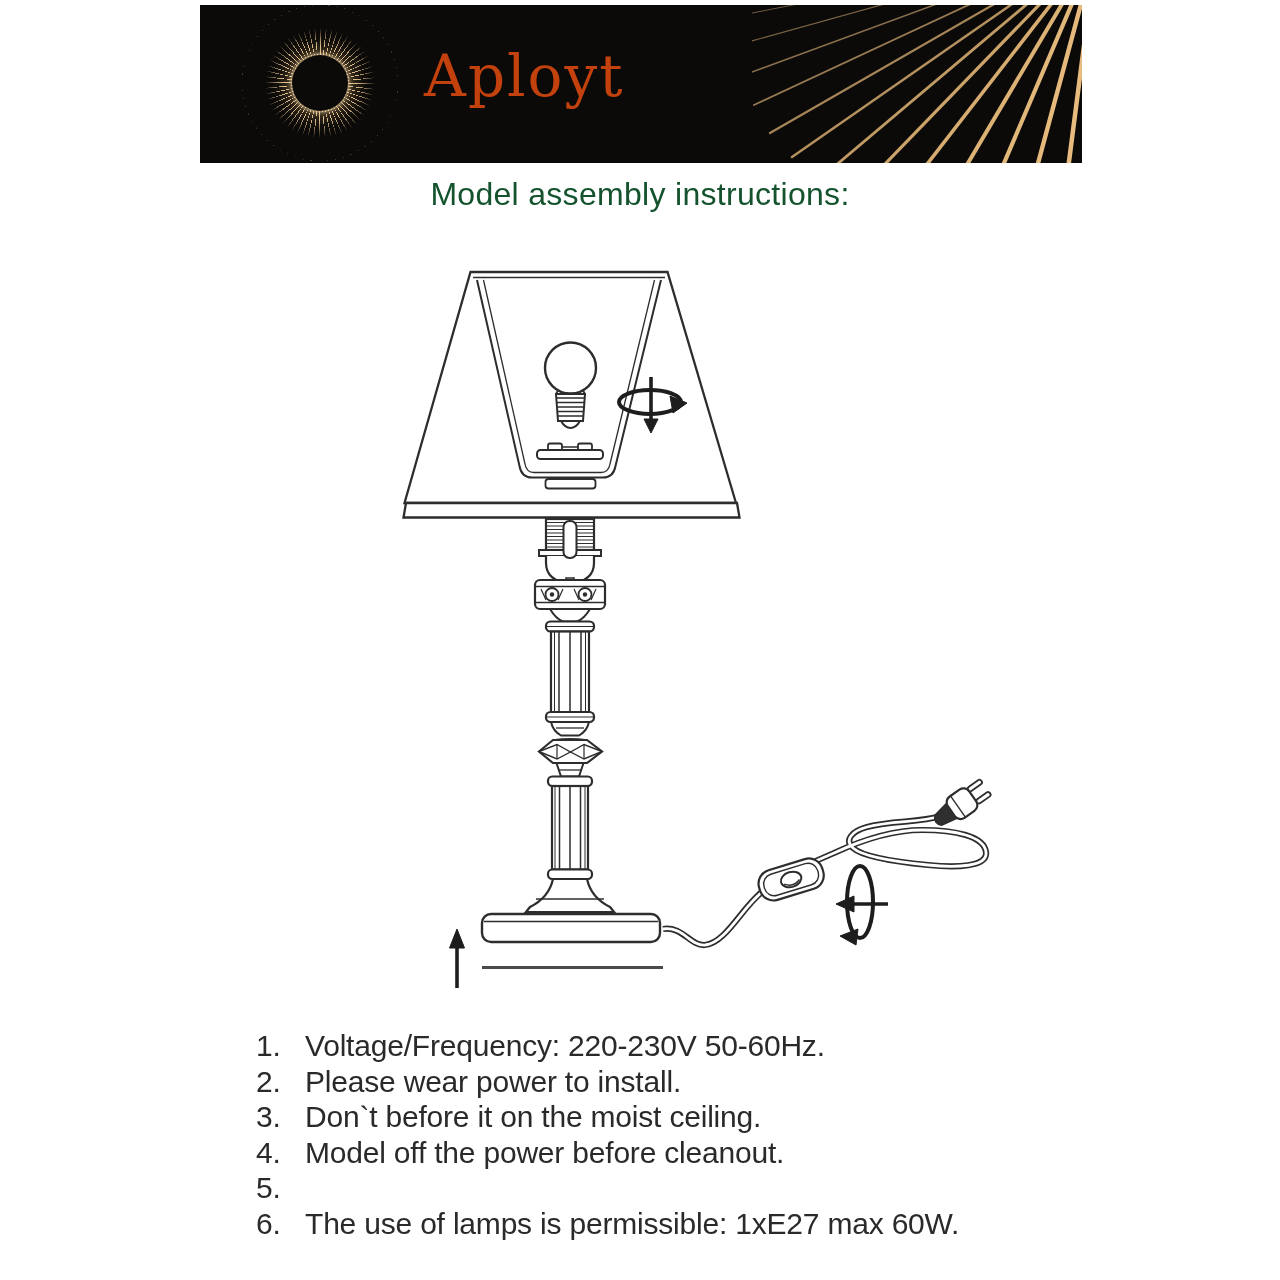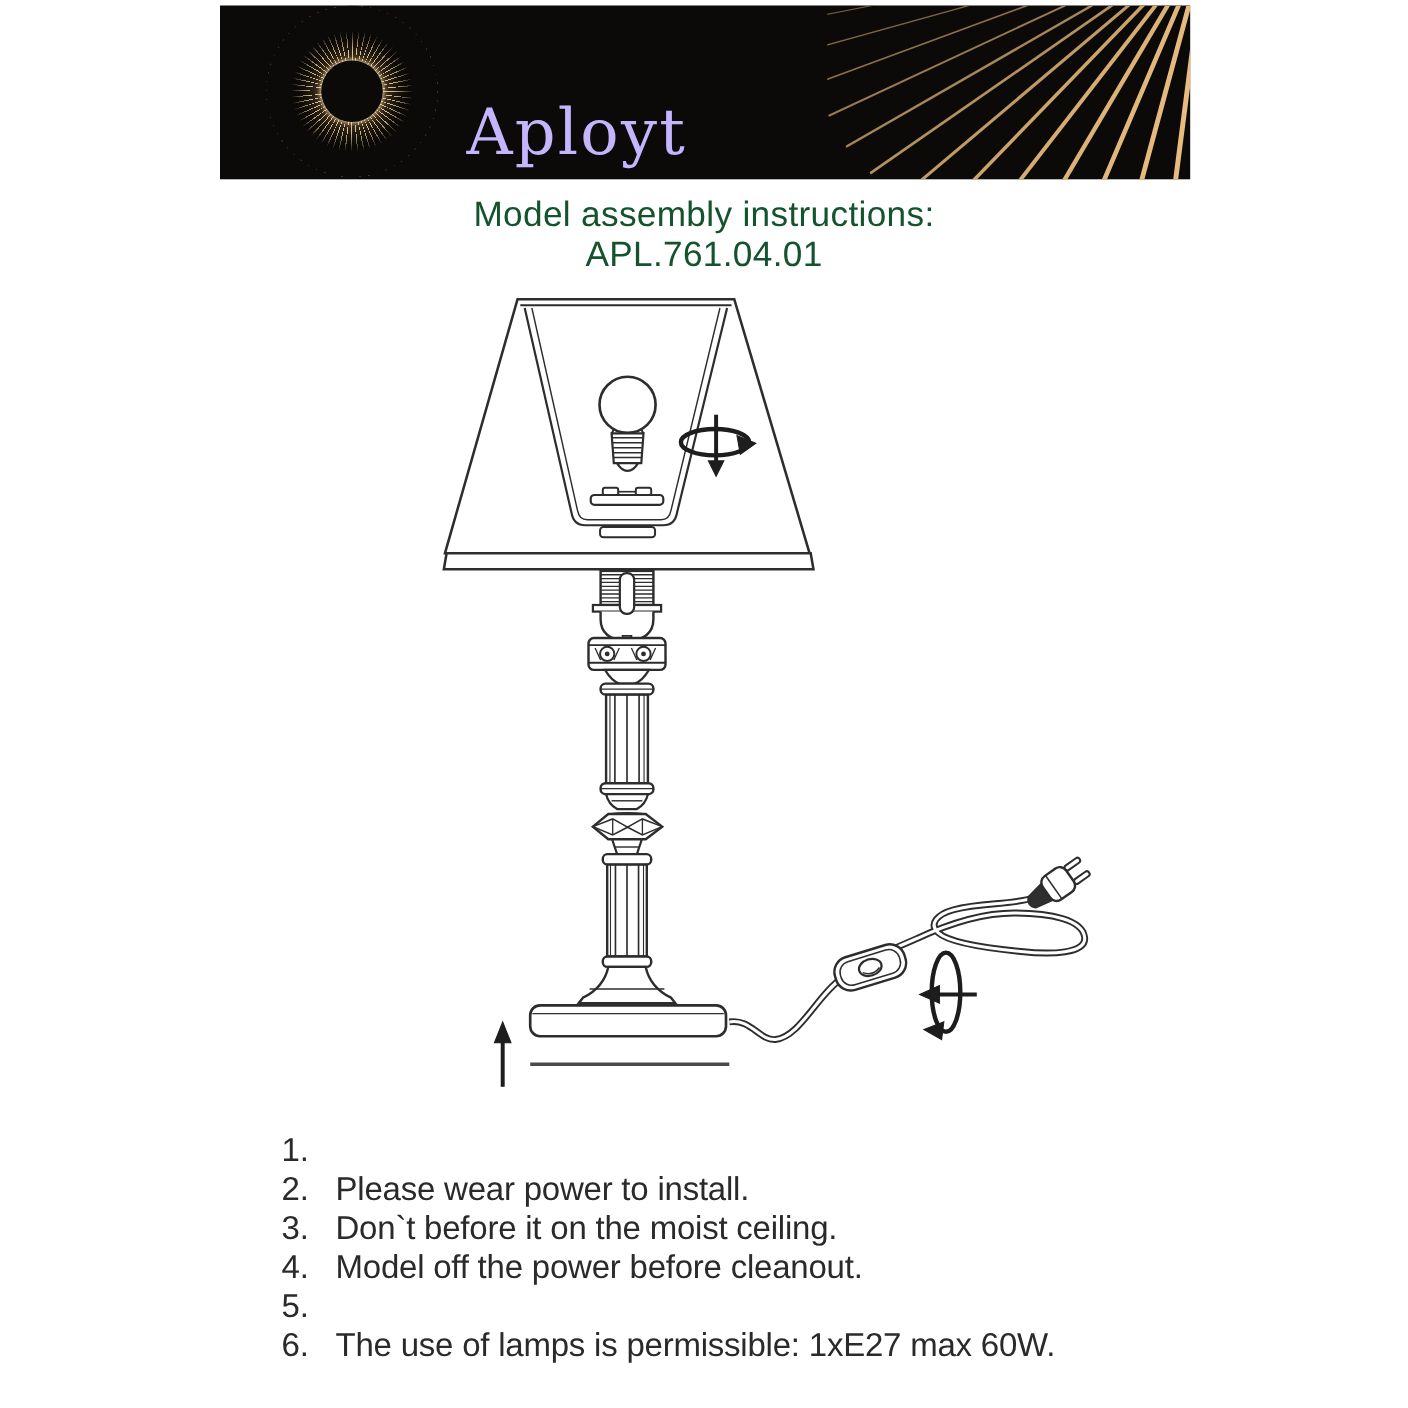"Aployt" .logo-text { color: #c4b5fd -> #c2410c; margin-top: 44px -> none }
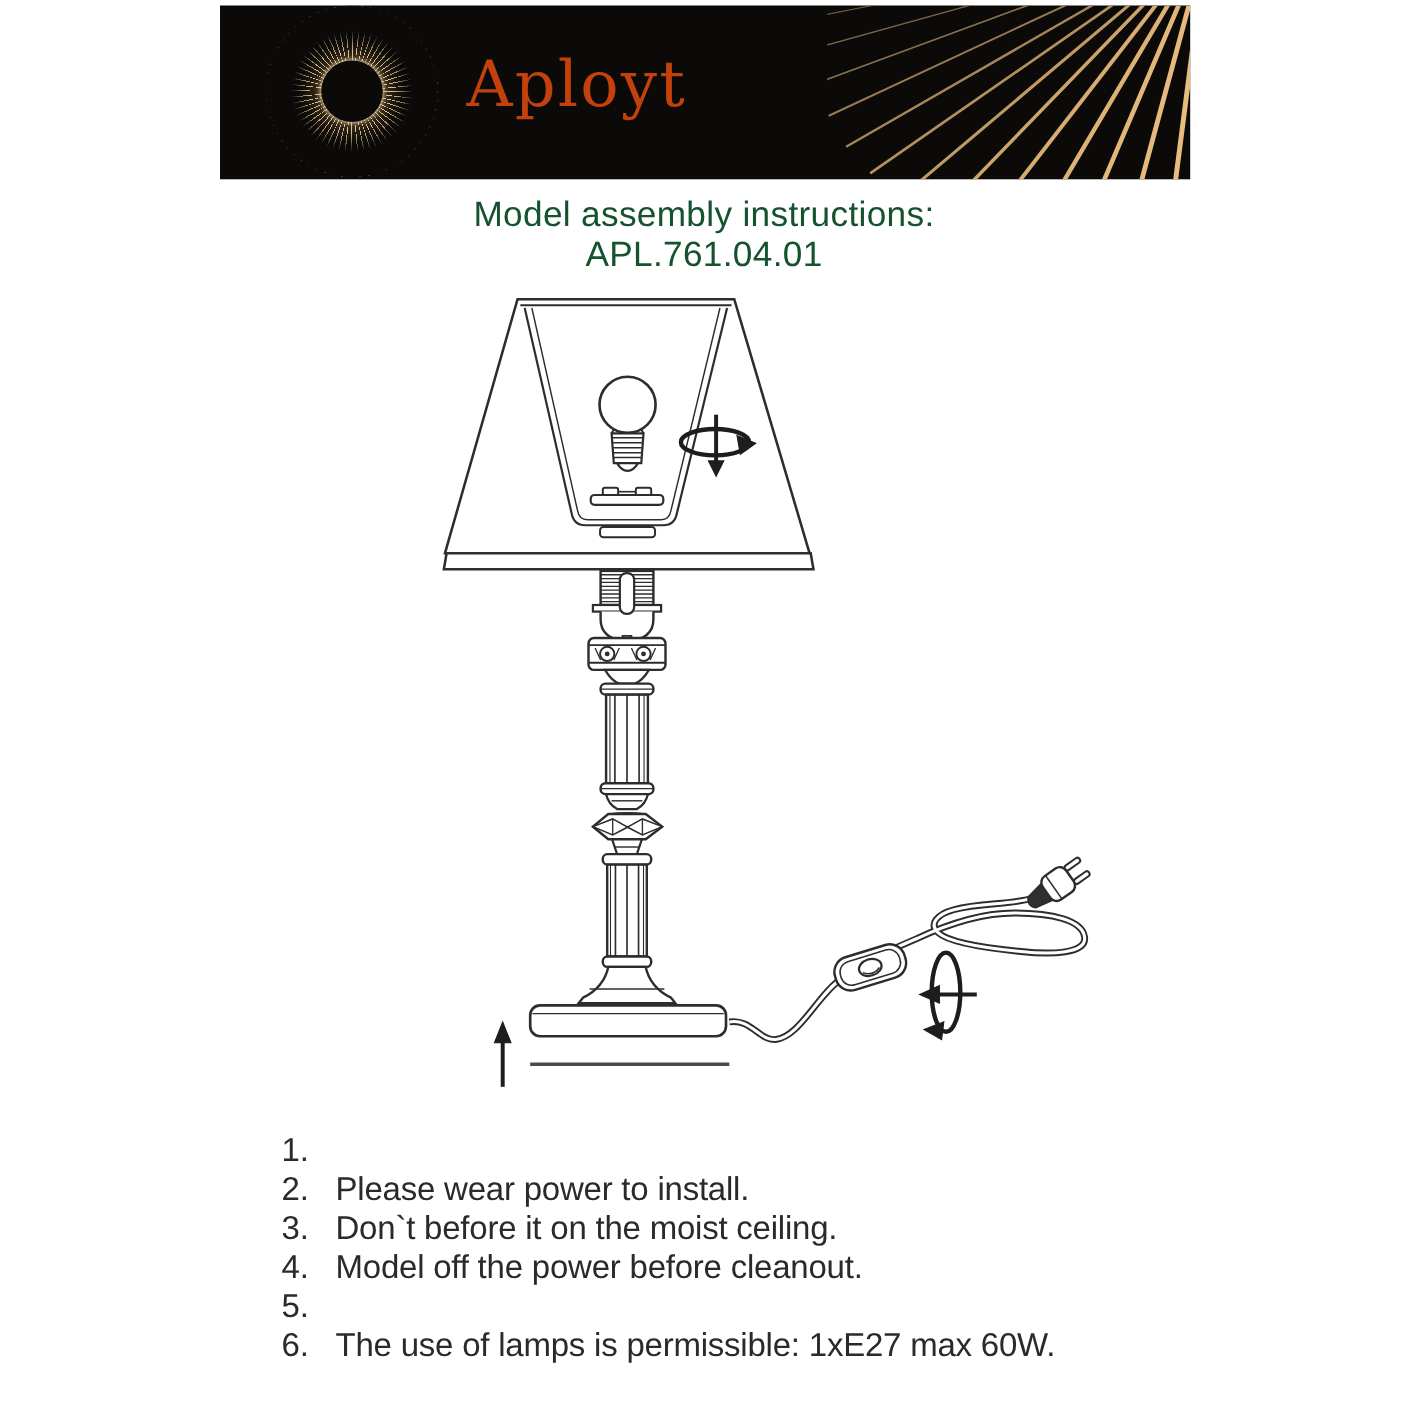"APL.761.04.01" div { html: <div>APL.761.04.01</div> -> none }
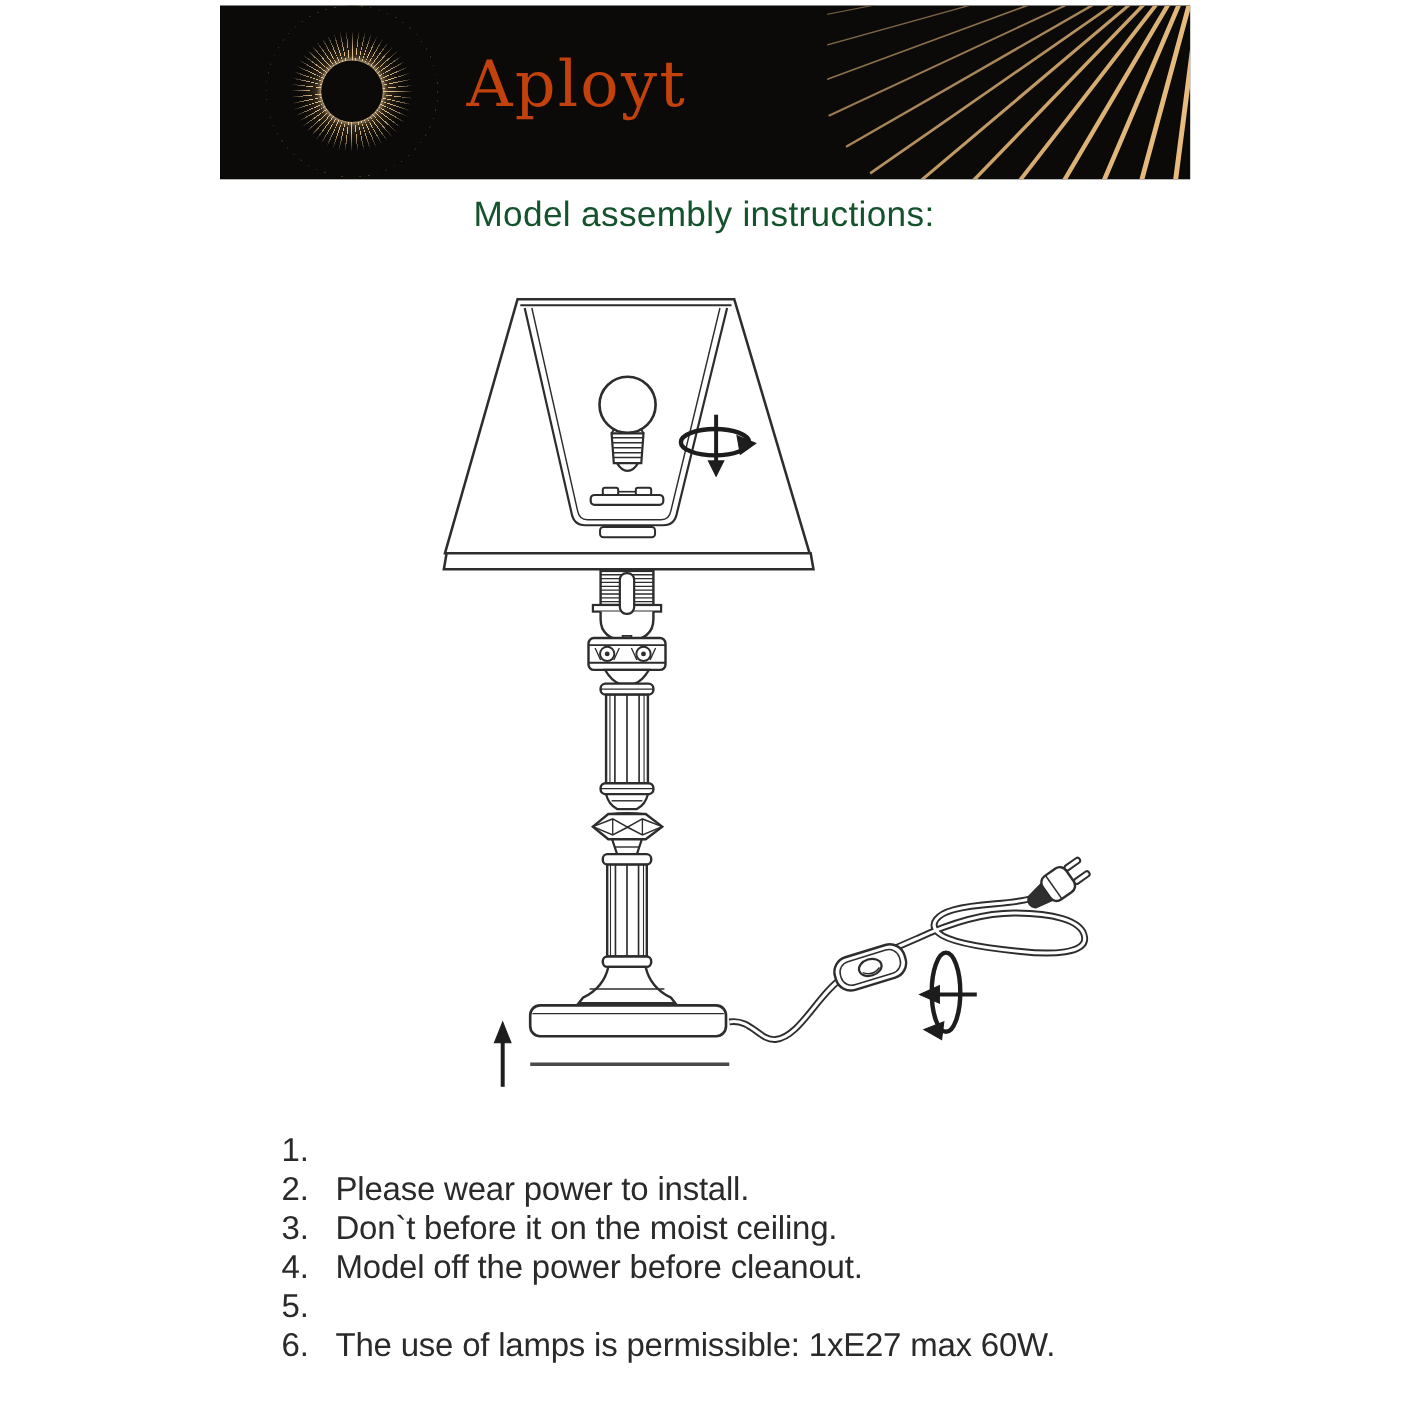"Voltage/Frequency: 220-230V 50-60Hz." span { html: none -> <span>Voltage/Frequency: 220-230V 50-60Hz.</span> }
